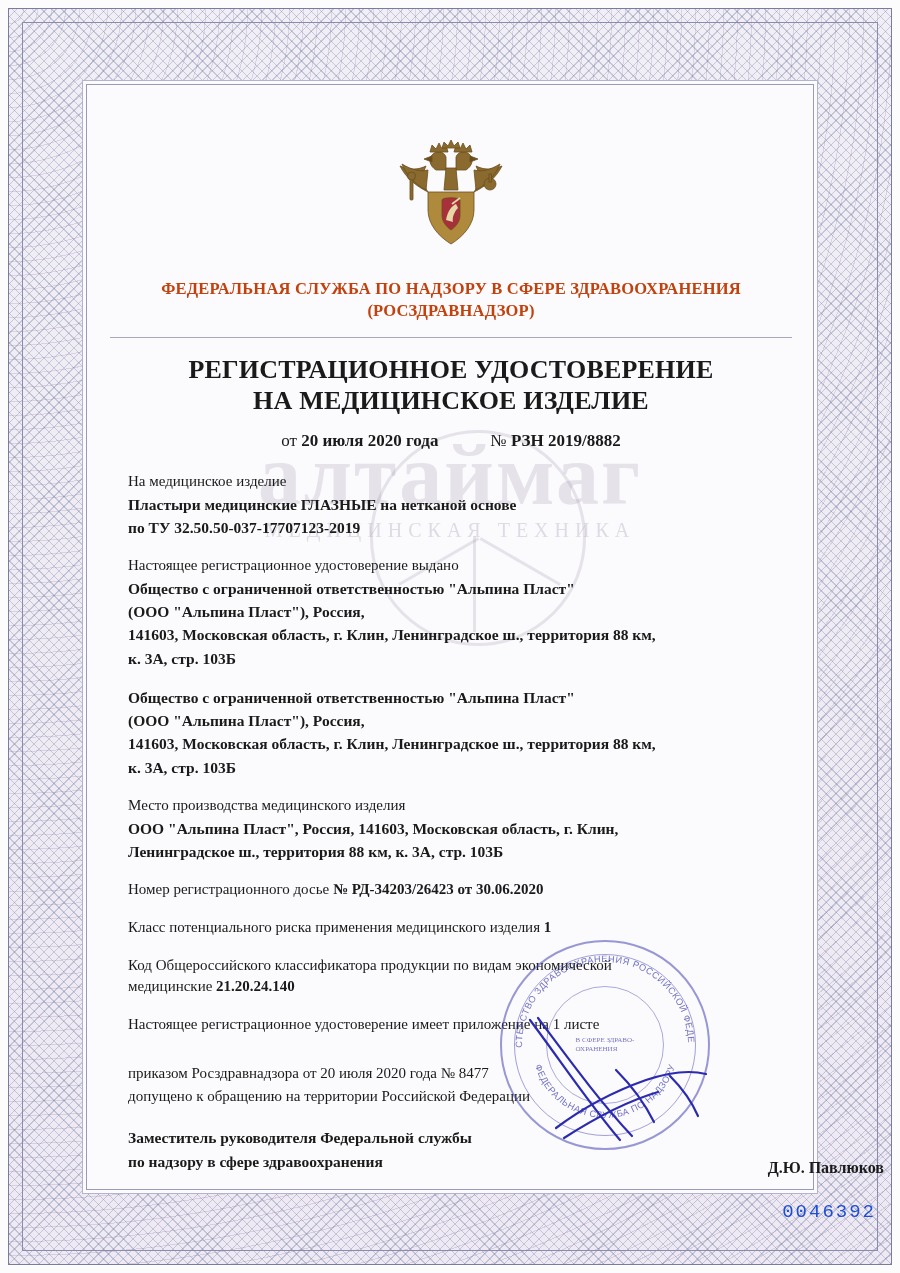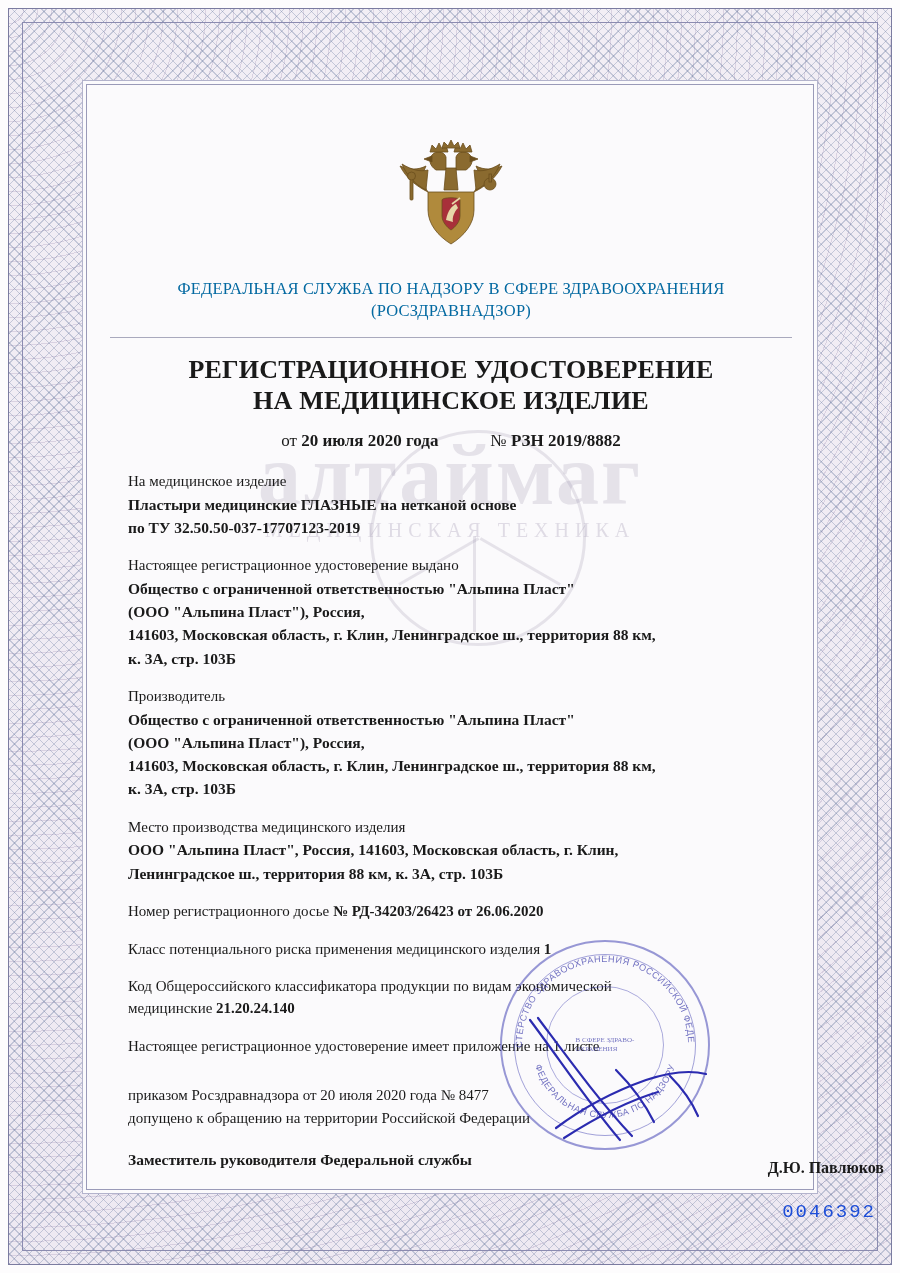"ФЕДЕРАЛЬНАЯ СЛУЖБА ПО НАДЗОРУ В" .agency { color: #0369a1 -> #c2410c; font-weight: none -> bold }
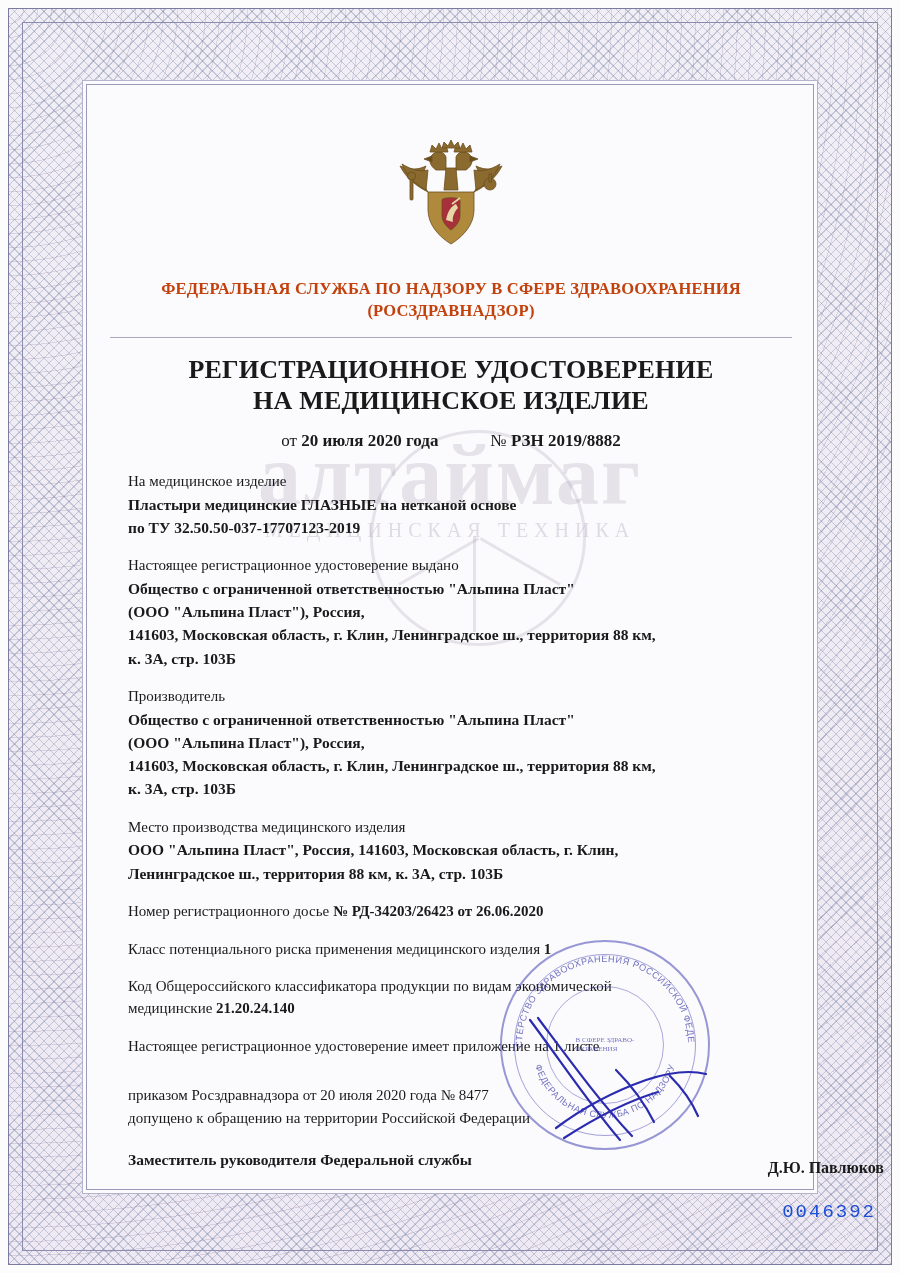"Производитель" div.lbl { html: <div>Производитель</div> -> none }
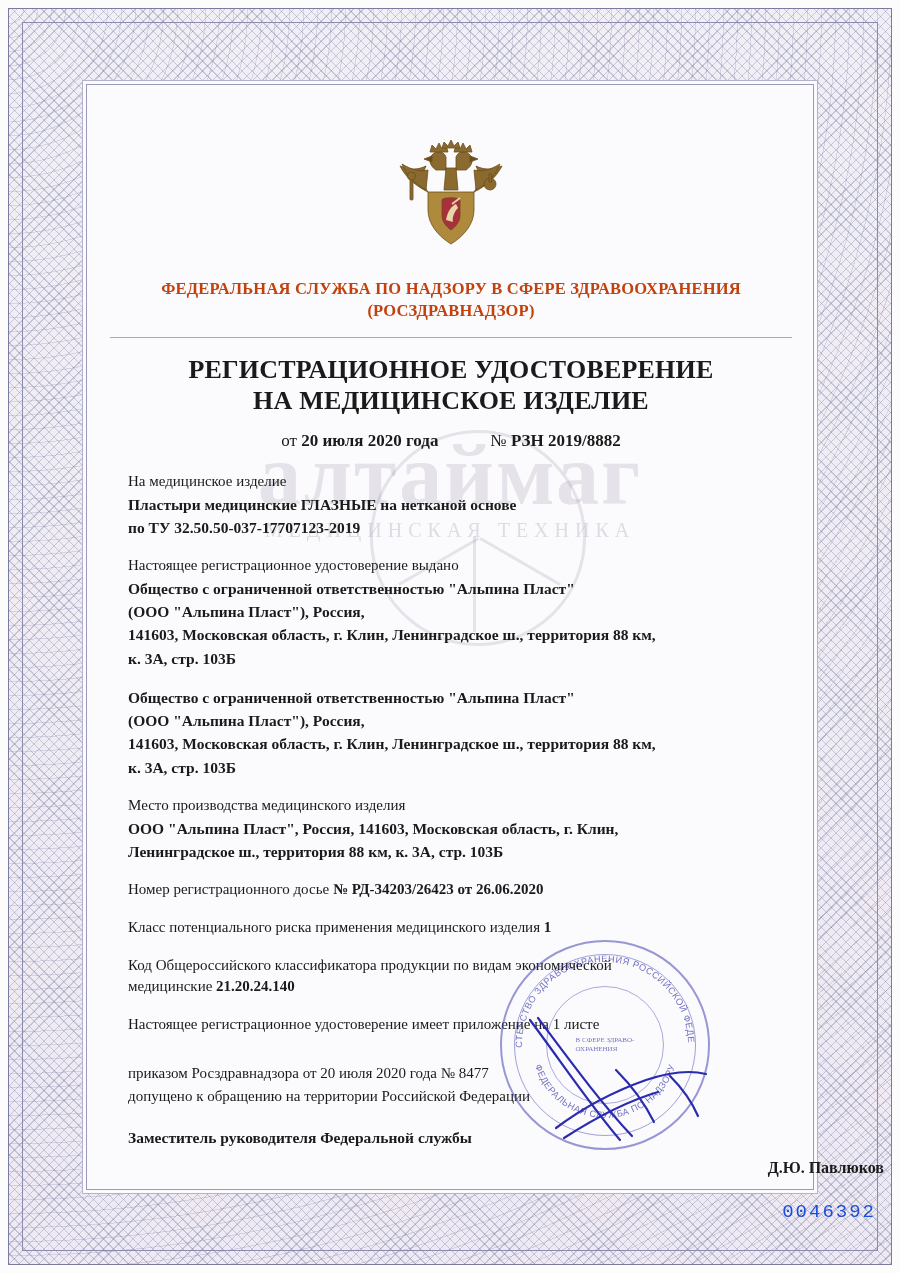"№ РД-34203/26423 от 26.06.2020" span.inline-val { text: 26.06.2020 -> 30.06.2020 }
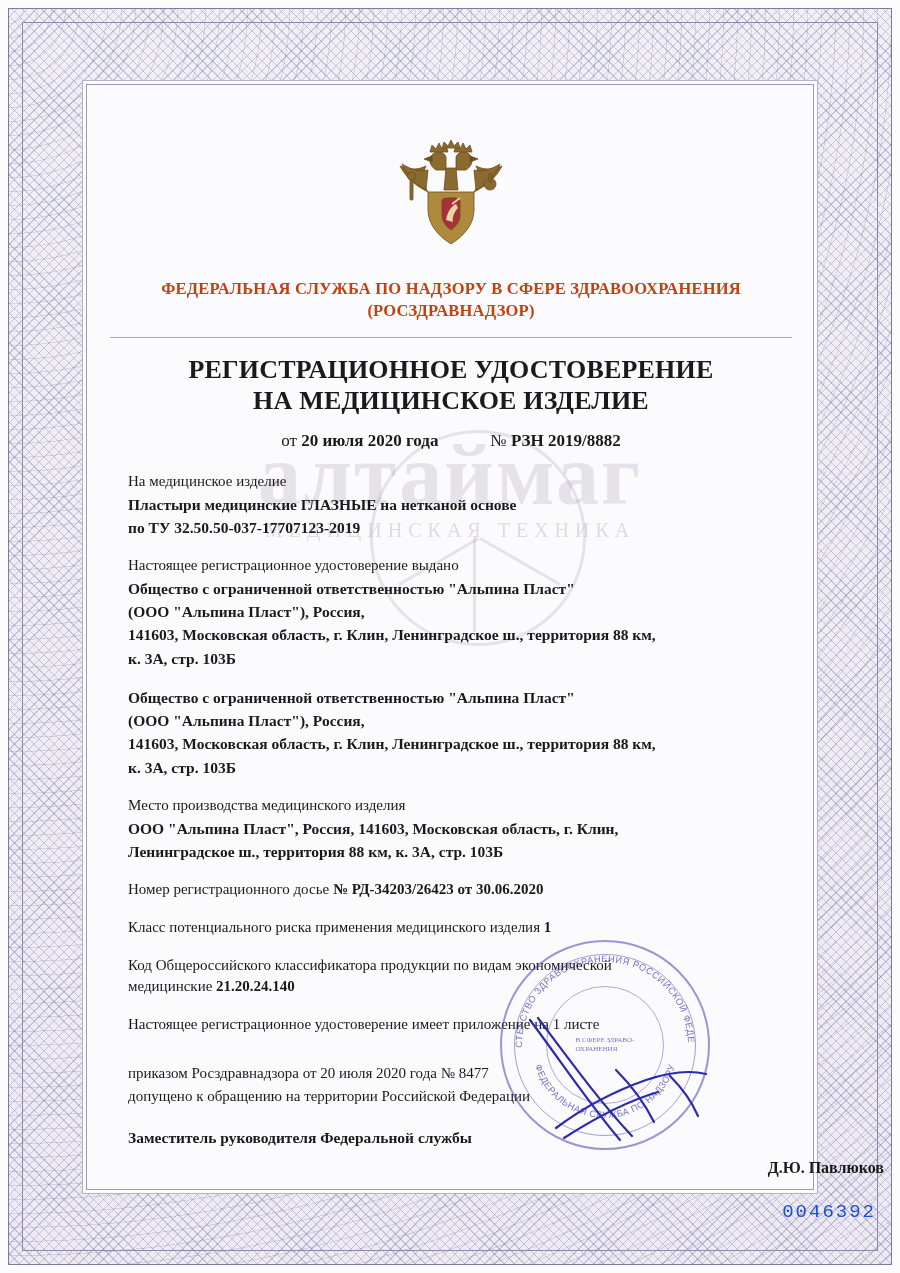"по надзору в сфере здравоохранения" div { html: none -> <div>по надзору в сфере здравоохранения</div> }
